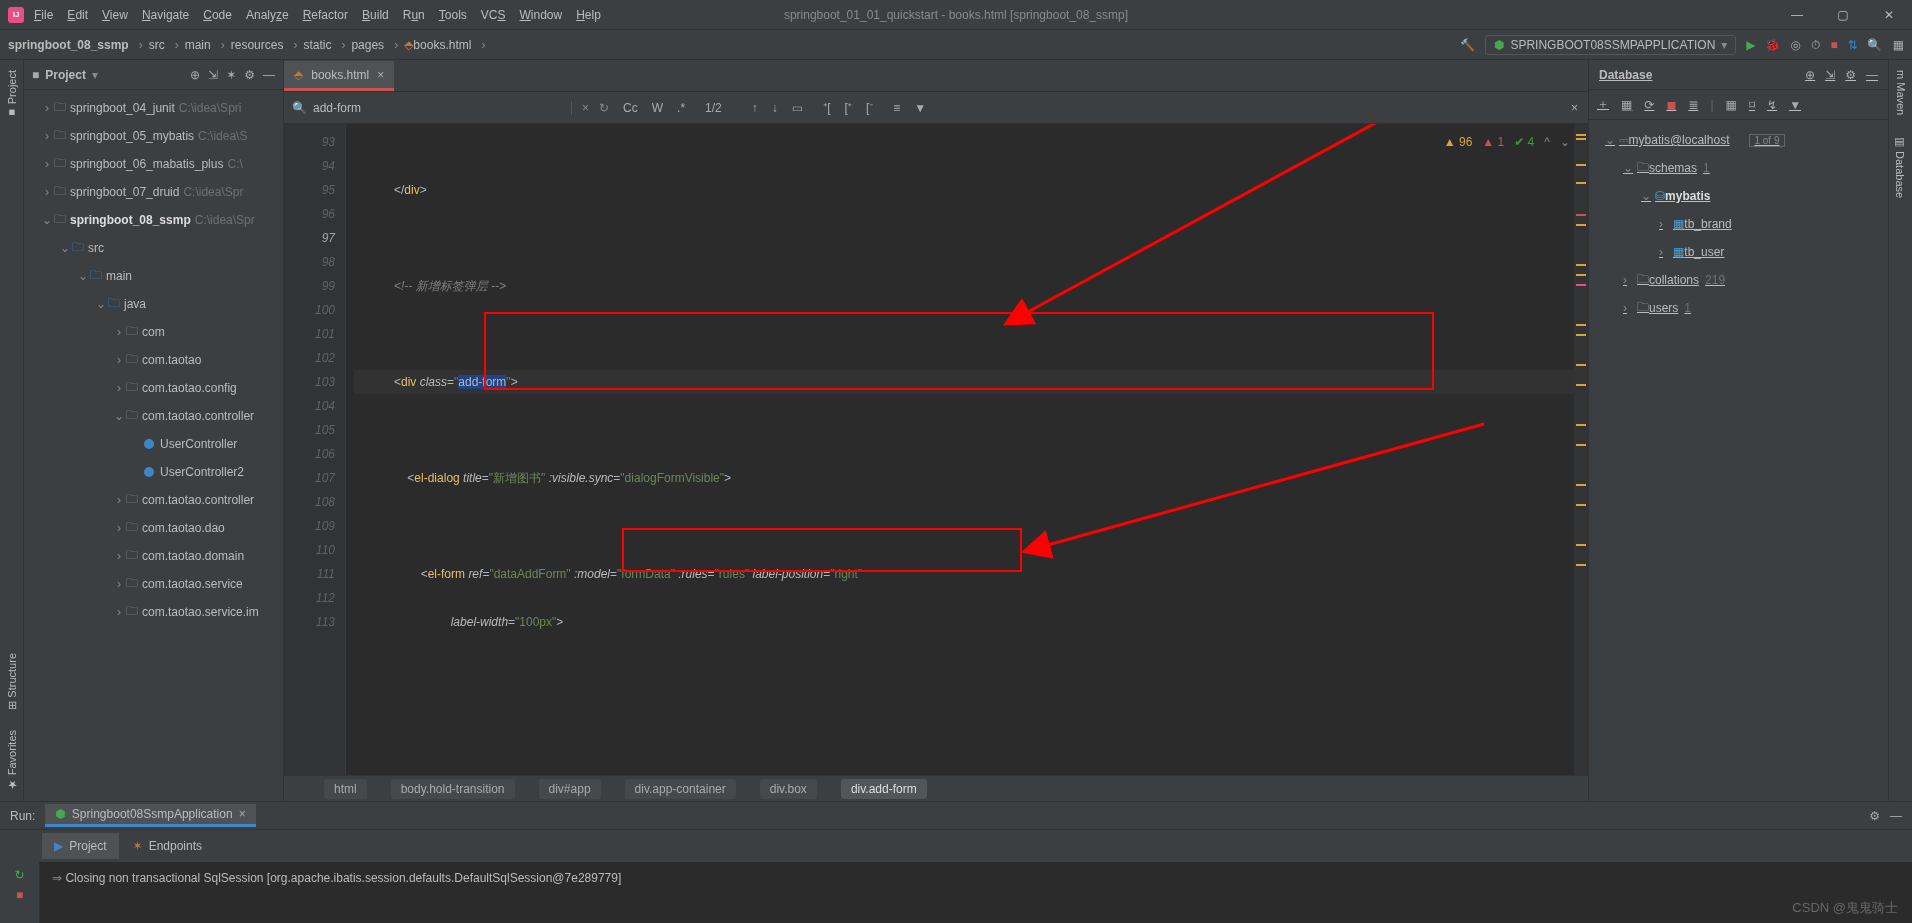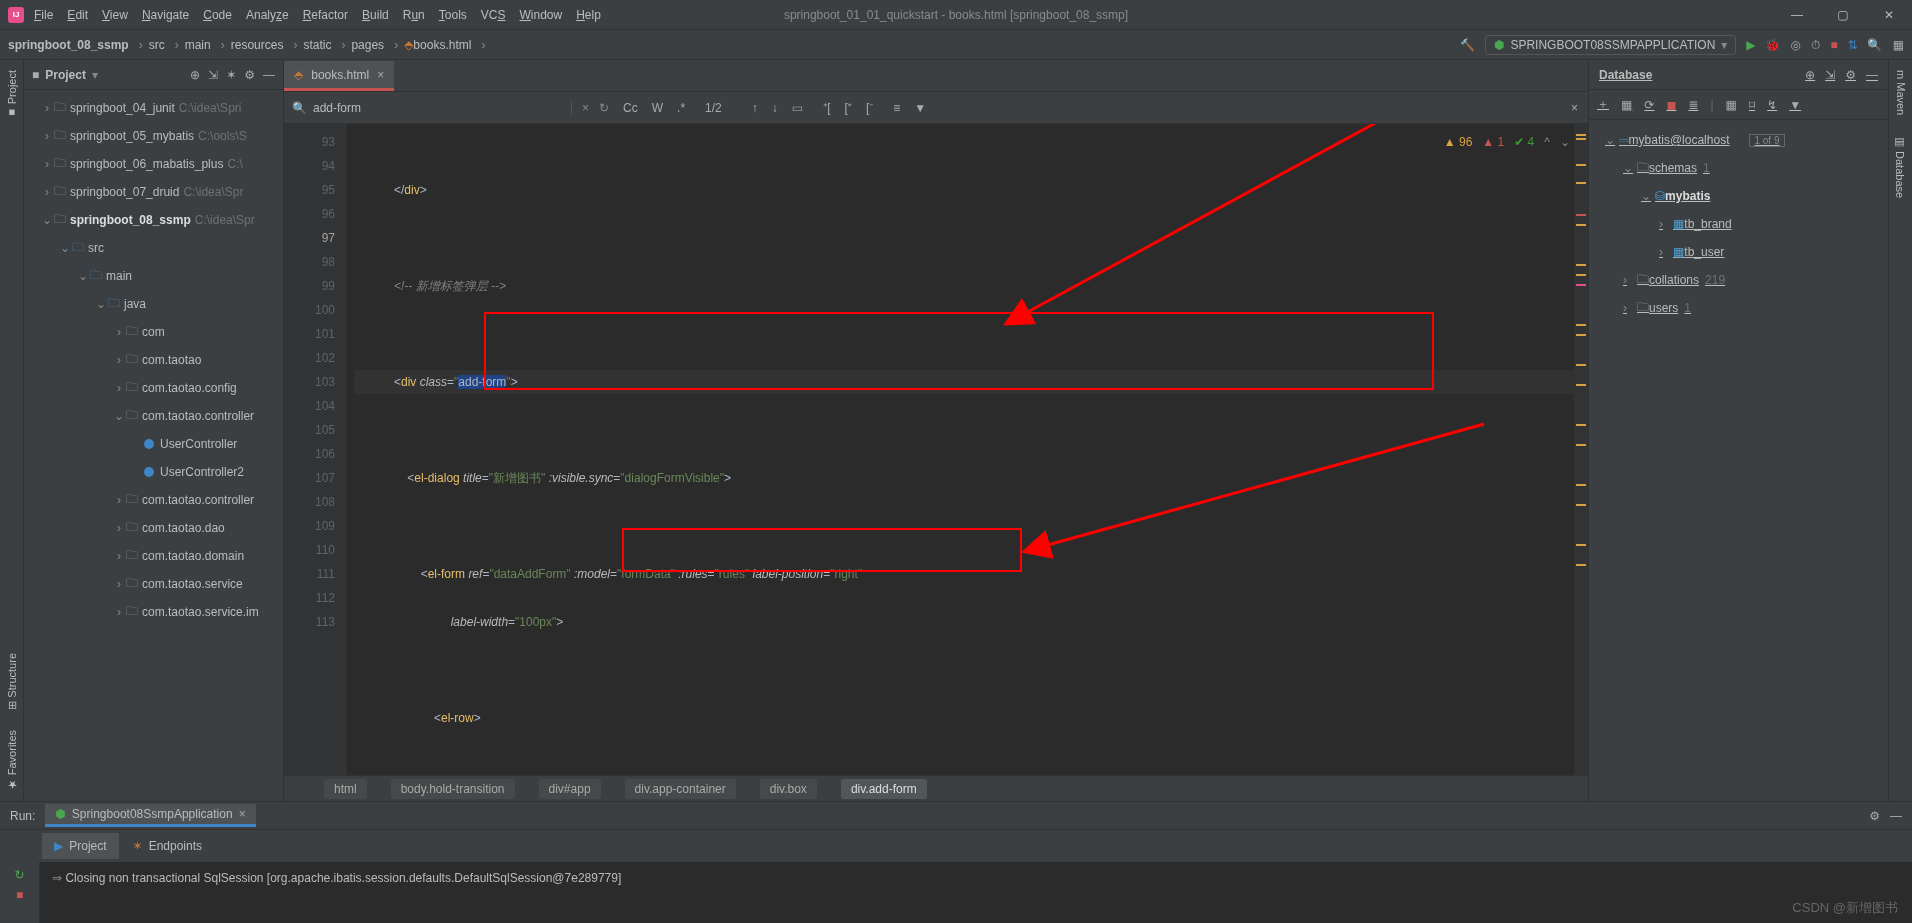"C:\ools\S" span.path { text: ools -> idea }
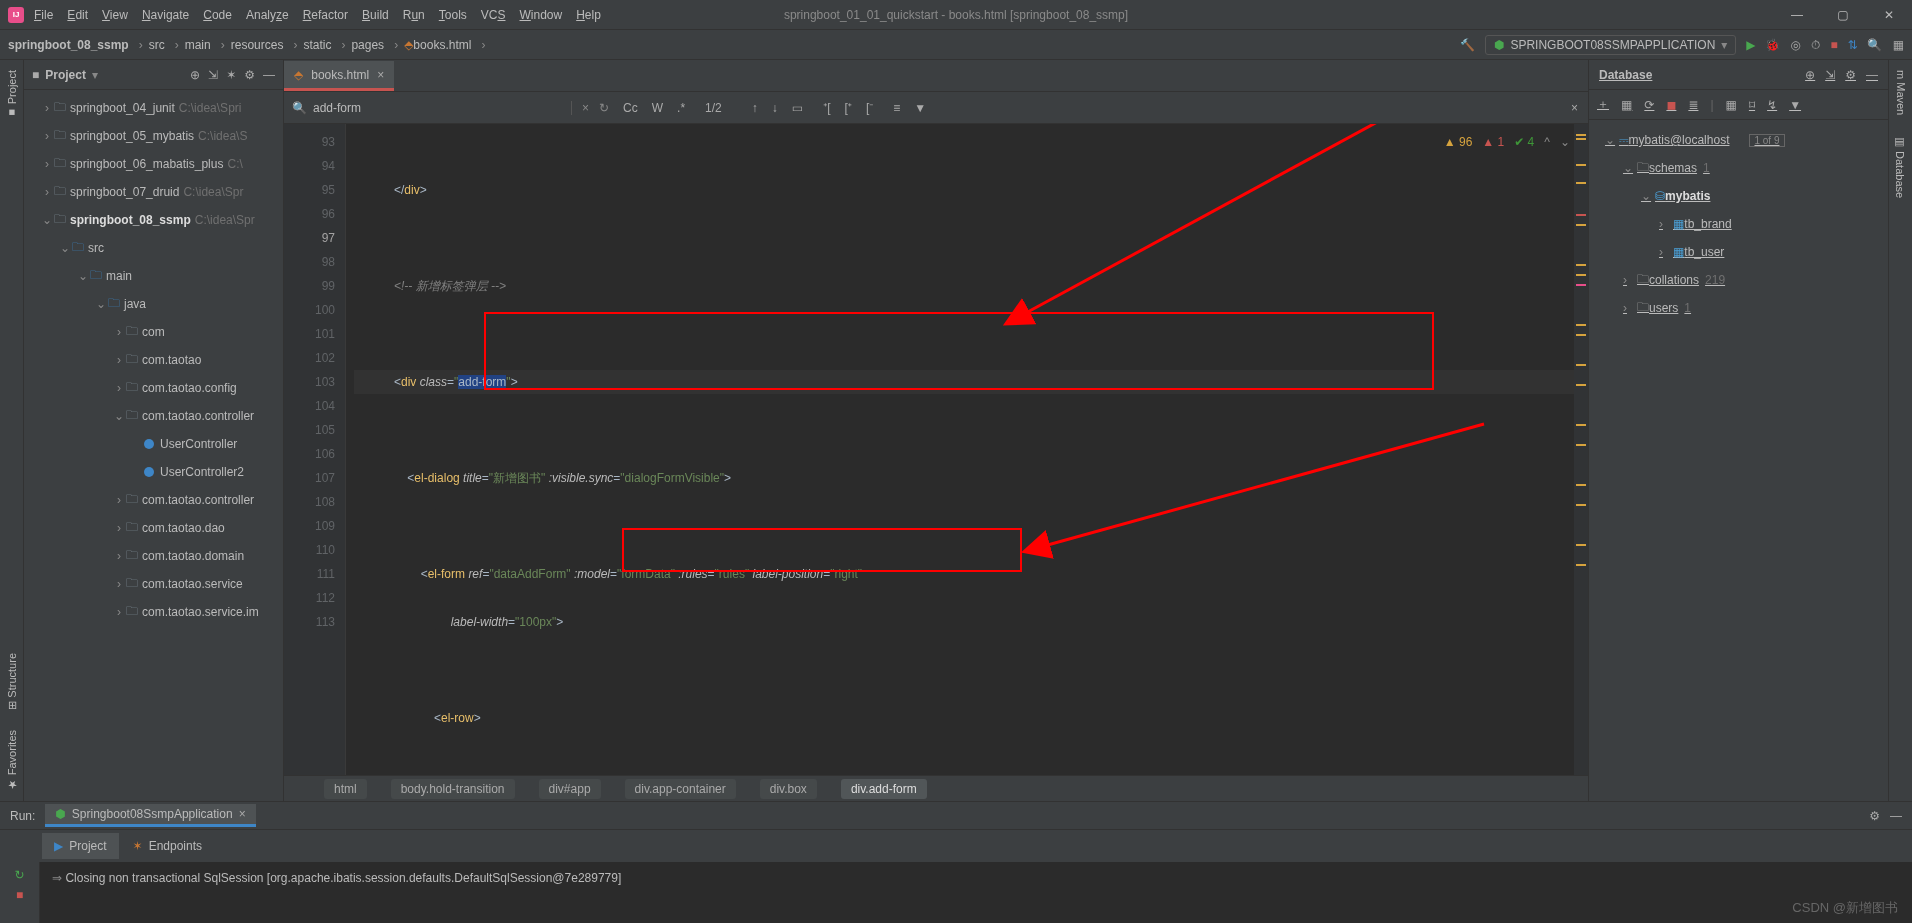"93" .gutter { font-style: none -> italic }
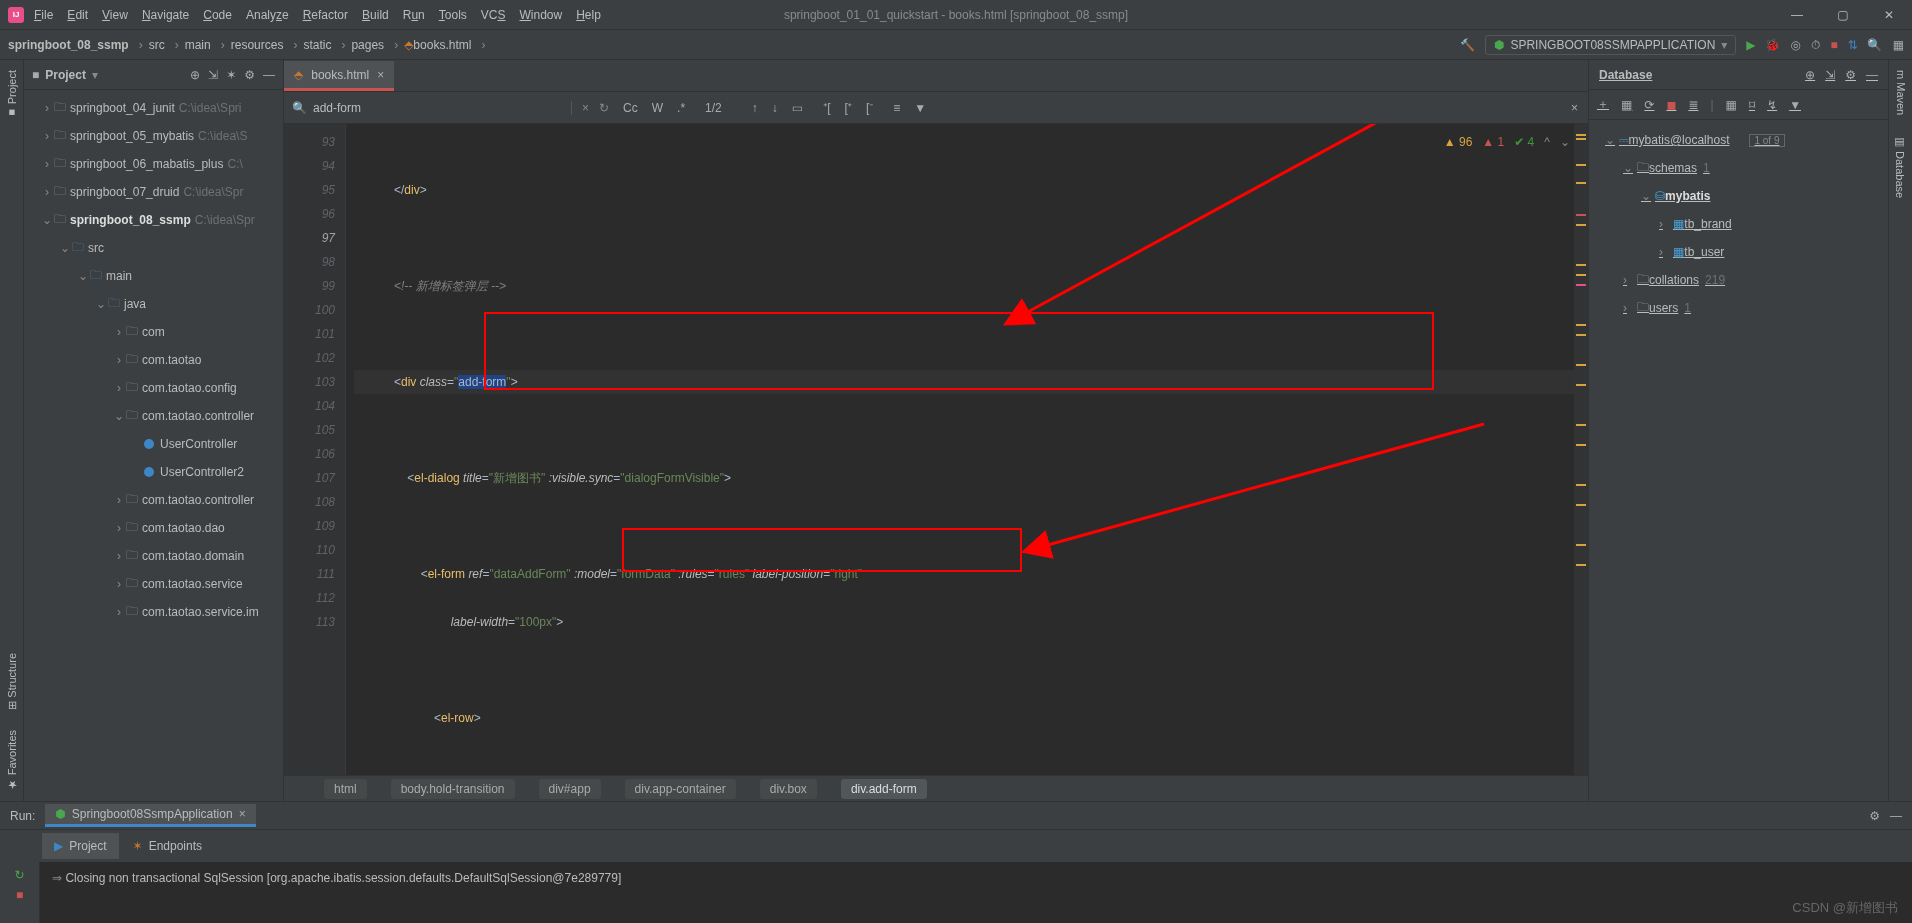"<el-row>" div.line { html: <div> &lt;<span>el-row</span>&gt;</div> -> none }
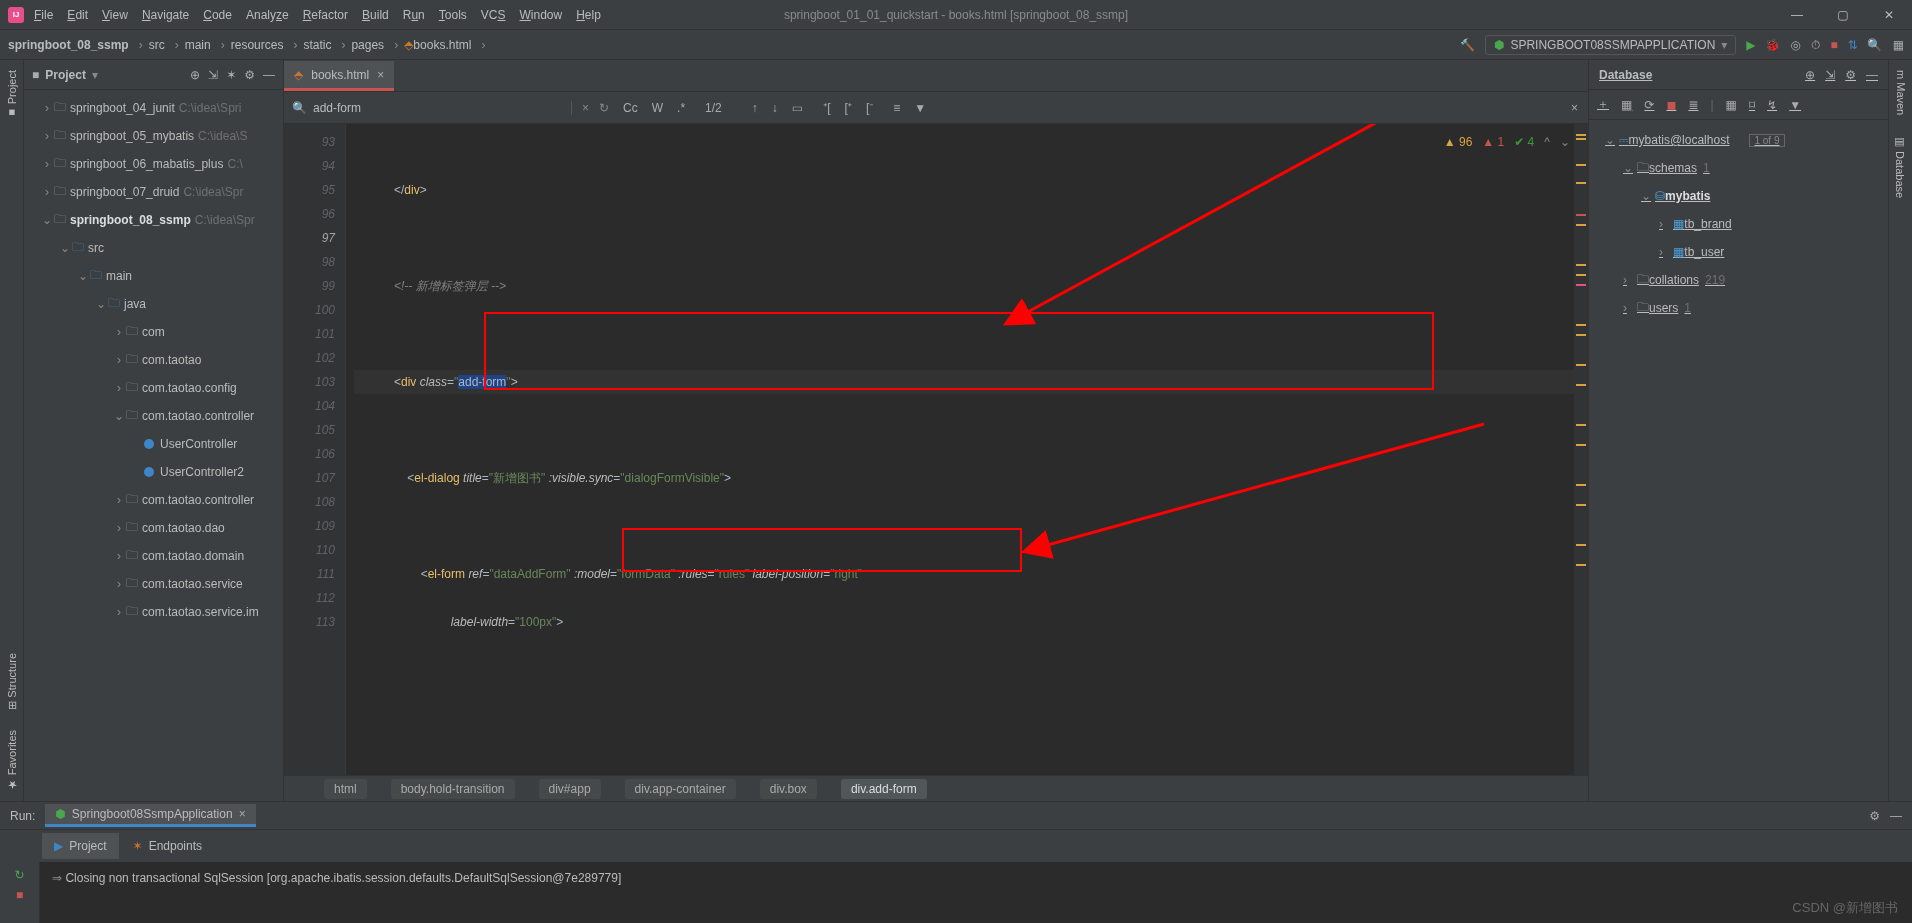"CSDN @新增图书" div.watermark { text: @新增图书 -> @鬼鬼骑士 }
